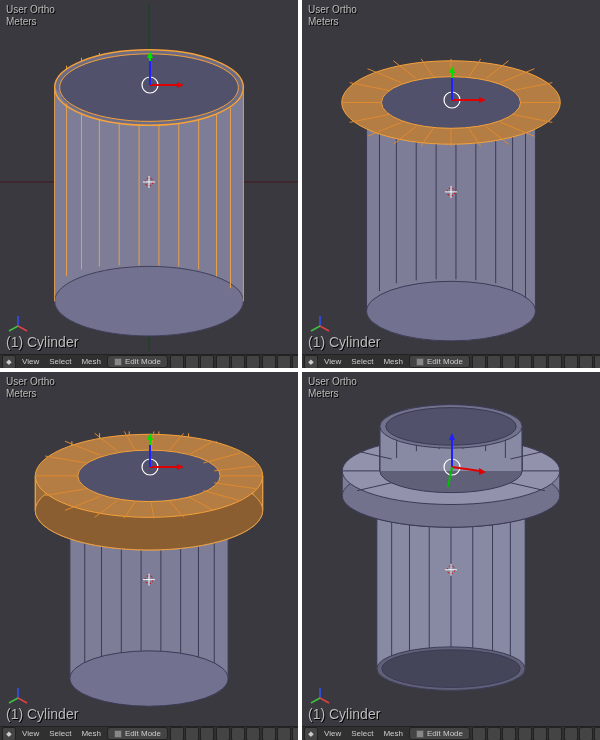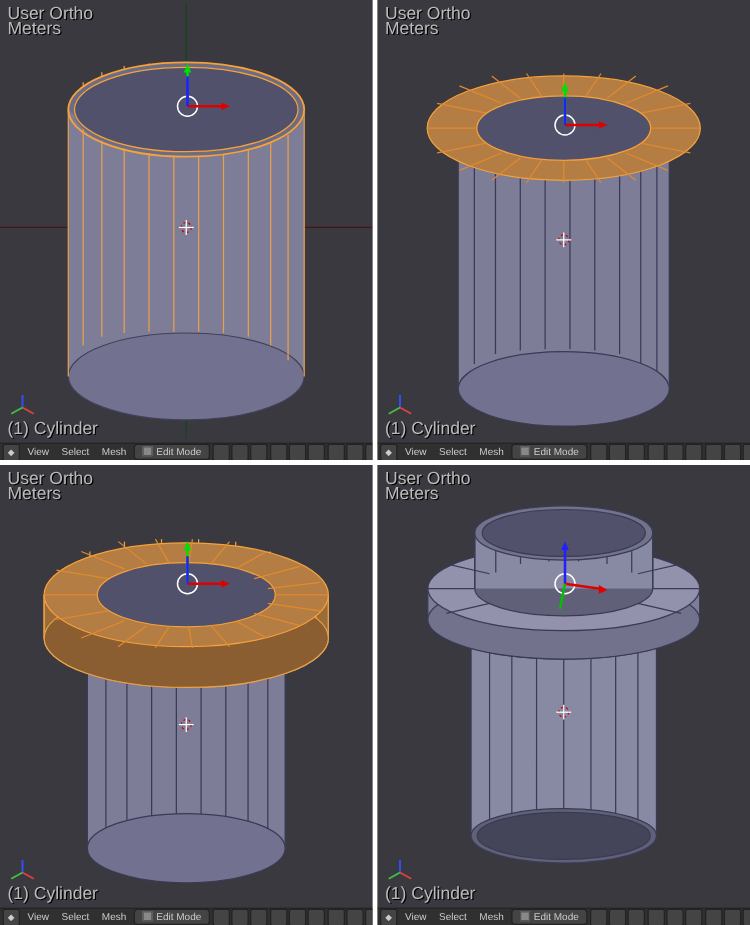"User Ortho" .info-top { font-size: 14px -> 10px }
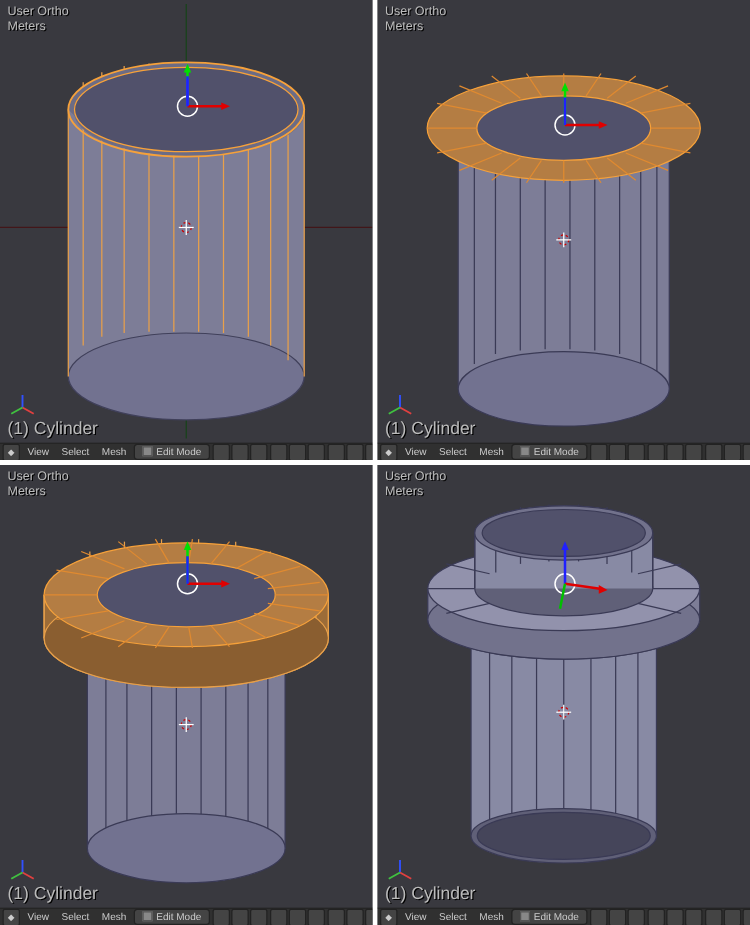"Edit Mode" .tb-mode { align-items: flex-start -> flex-end }
